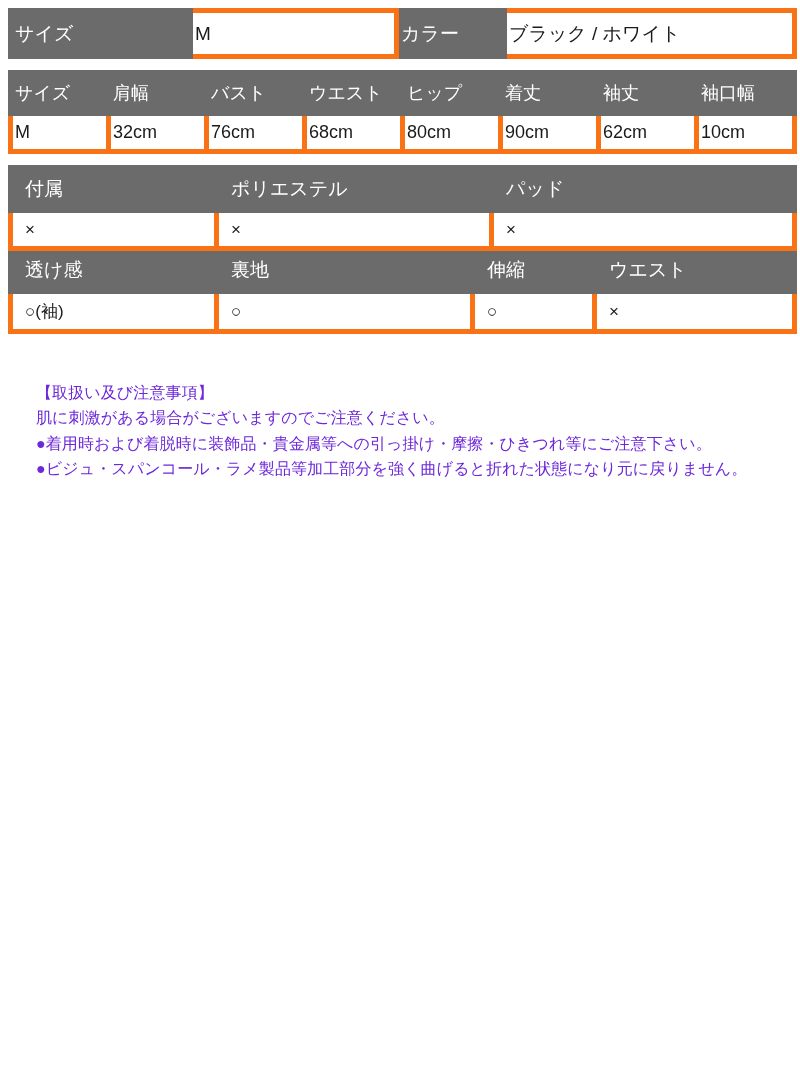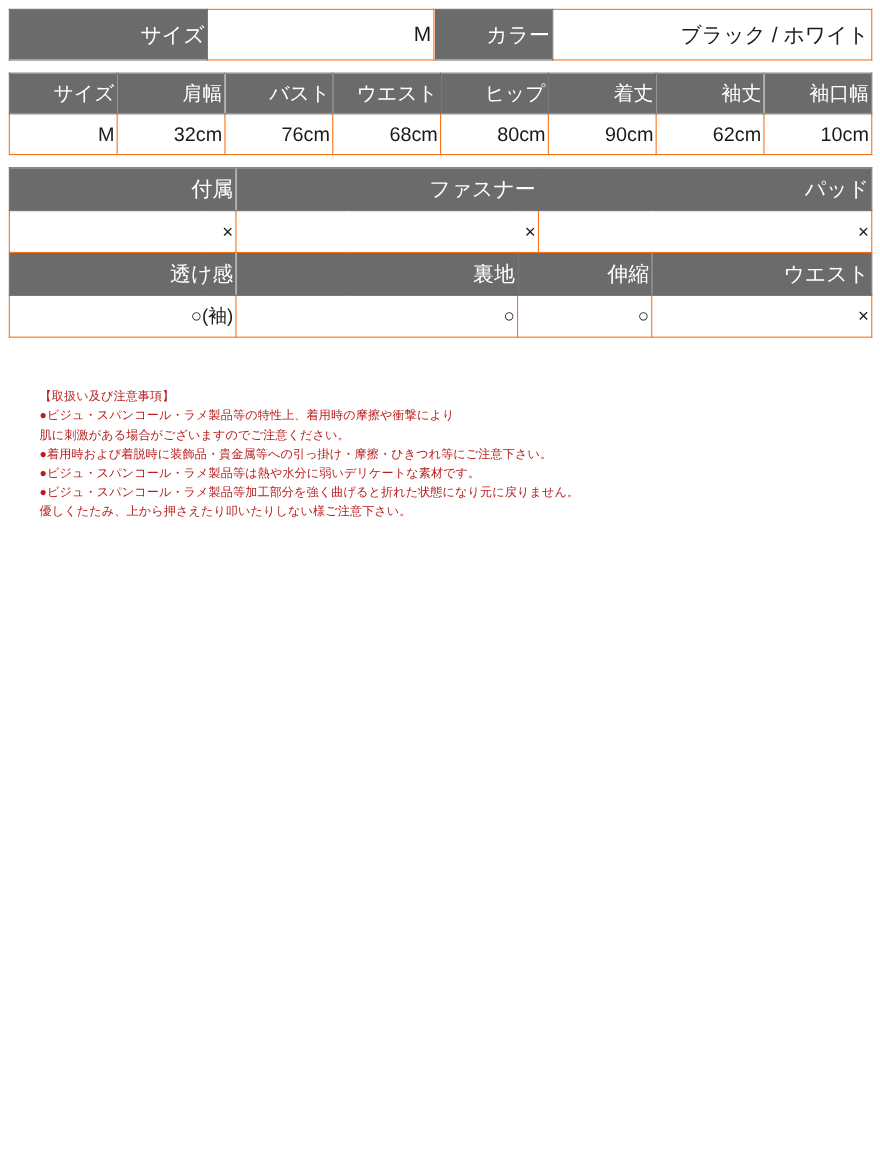"サイズ" td { border: 1px solid #f97316 -> 5px solid #f97316; text-align: right -> left }
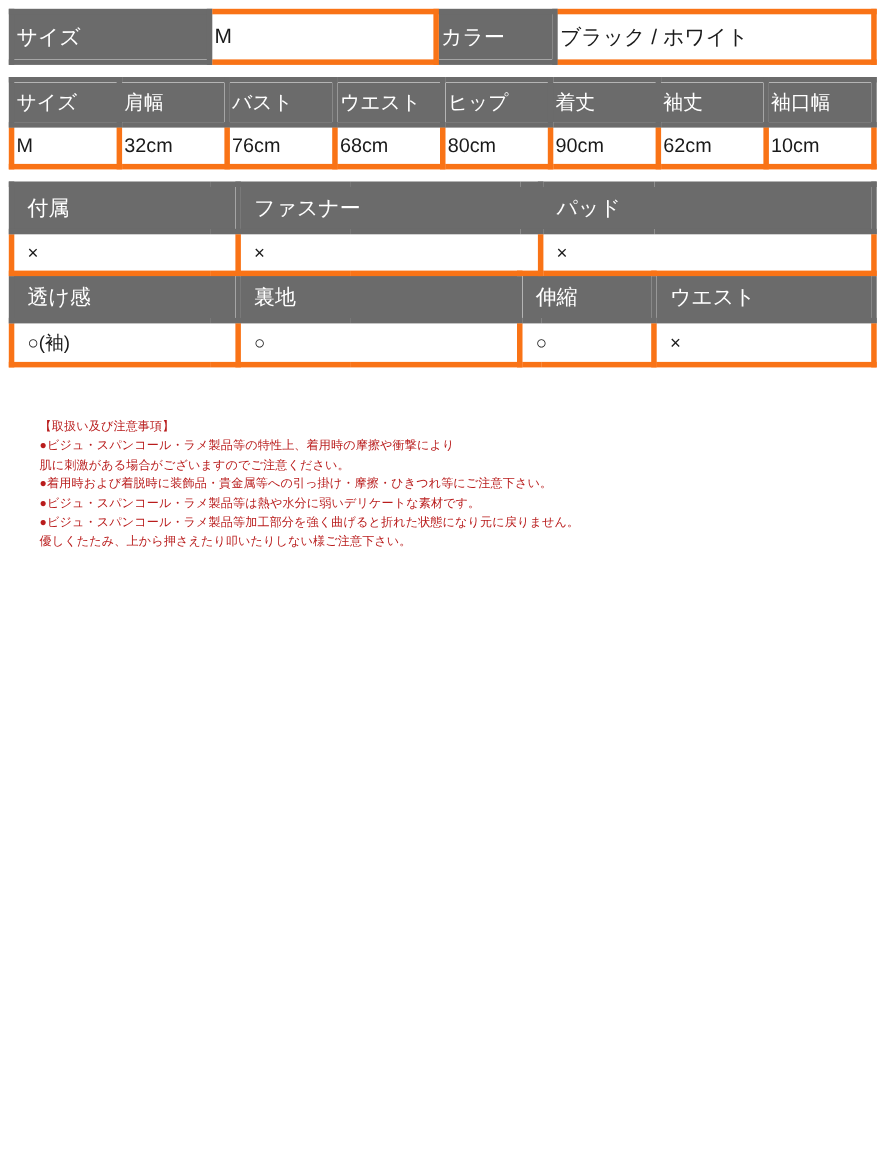"ファスナー" td.hd { text: ファスナー -> ポリエステル }
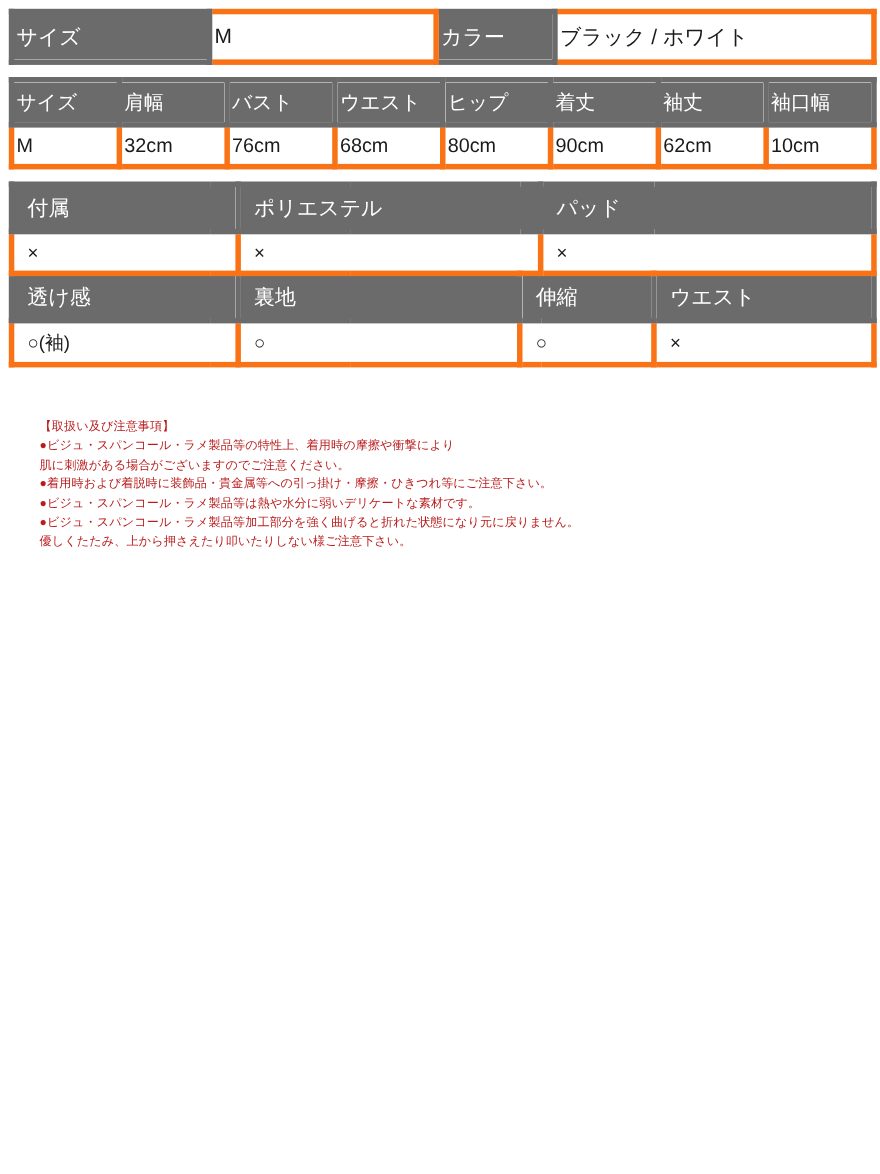"【取扱い及び注意事項】" .notes { color: #b91c1c -> #6d28d9; font-size: 11px -> 16px }
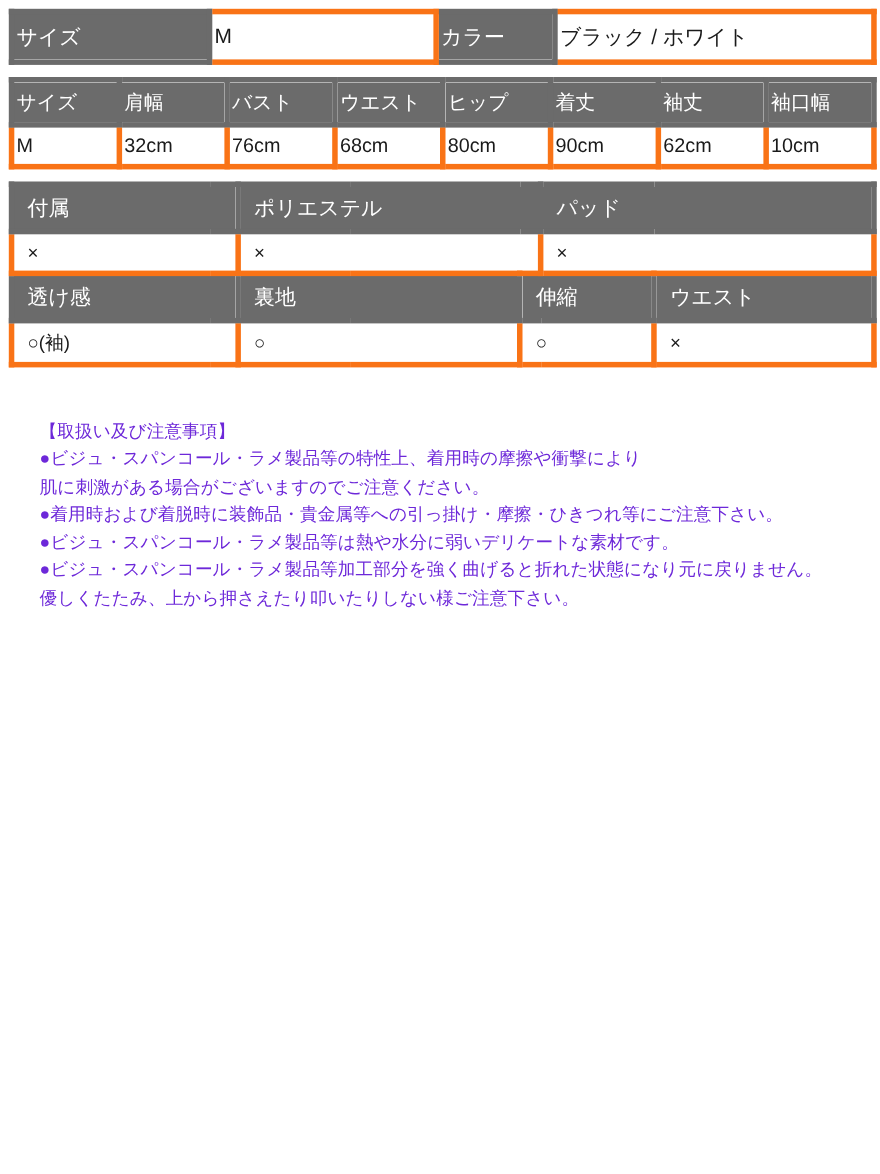"●ビジュ・スパンコール・ラメ製品等の特性上、着用時の摩擦や衝撃により" div { html: <div>●ビジュ・スパンコール・ラメ製品等の特性上、着用時の摩擦や衝撃により</div> -> none }
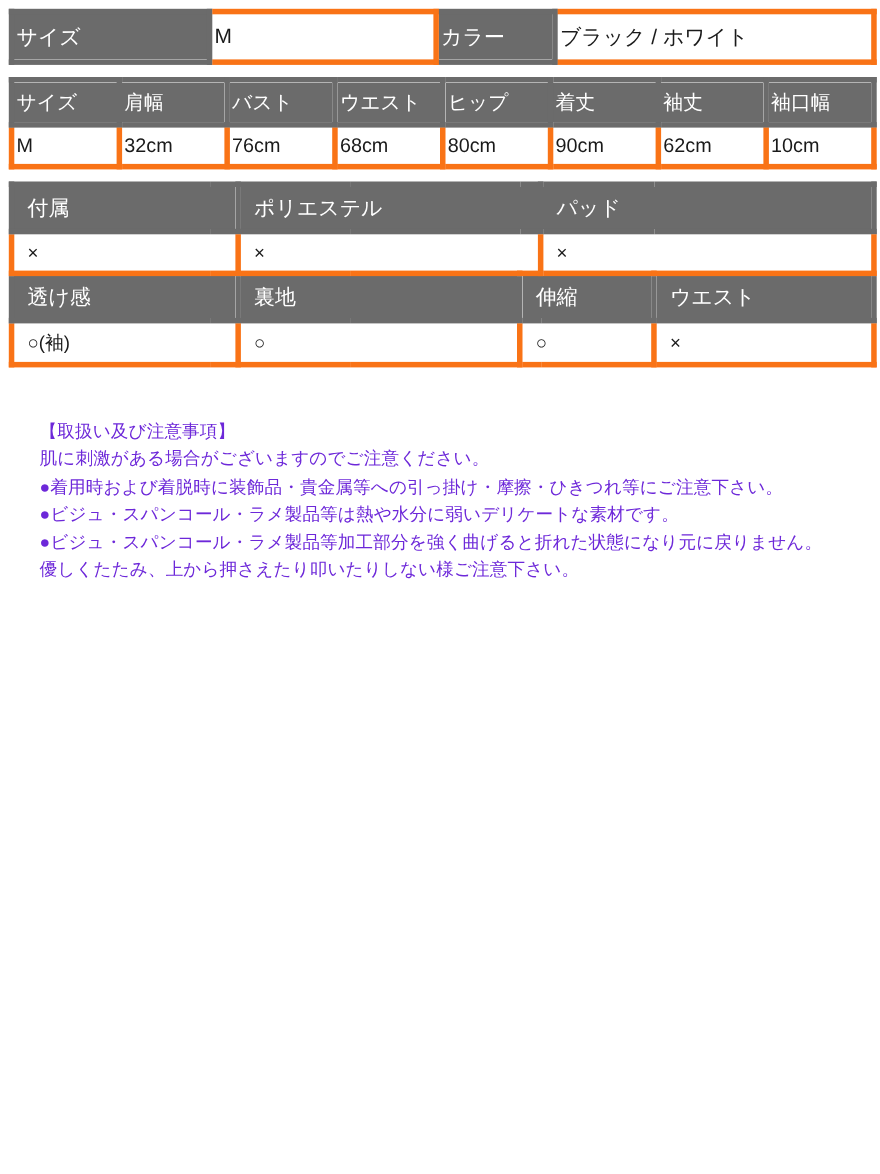"●ビジュ・スパンコール・ラメ製品等は熱や水分に弱いデリケートな素材です。" div { html: <div>●ビジュ・スパンコール・ラメ製品等は熱や水分に弱いデリケートな素材です。</div> -> none }
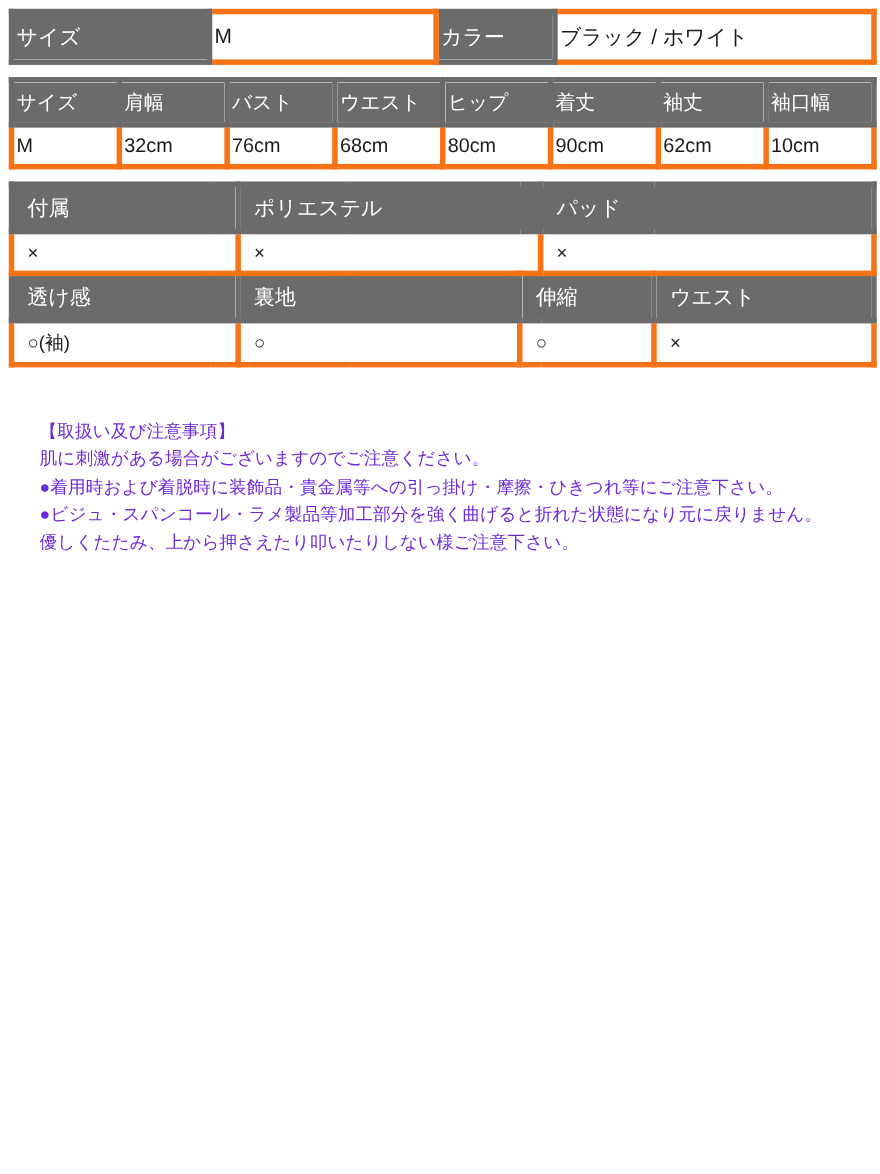"優しくたたみ、上から押さえたり叩いたりしない様ご注意下さい。" div { html: <div>優しくたたみ、上から押さえたり叩いたりしない様ご注意下さい。</div> -> none }
